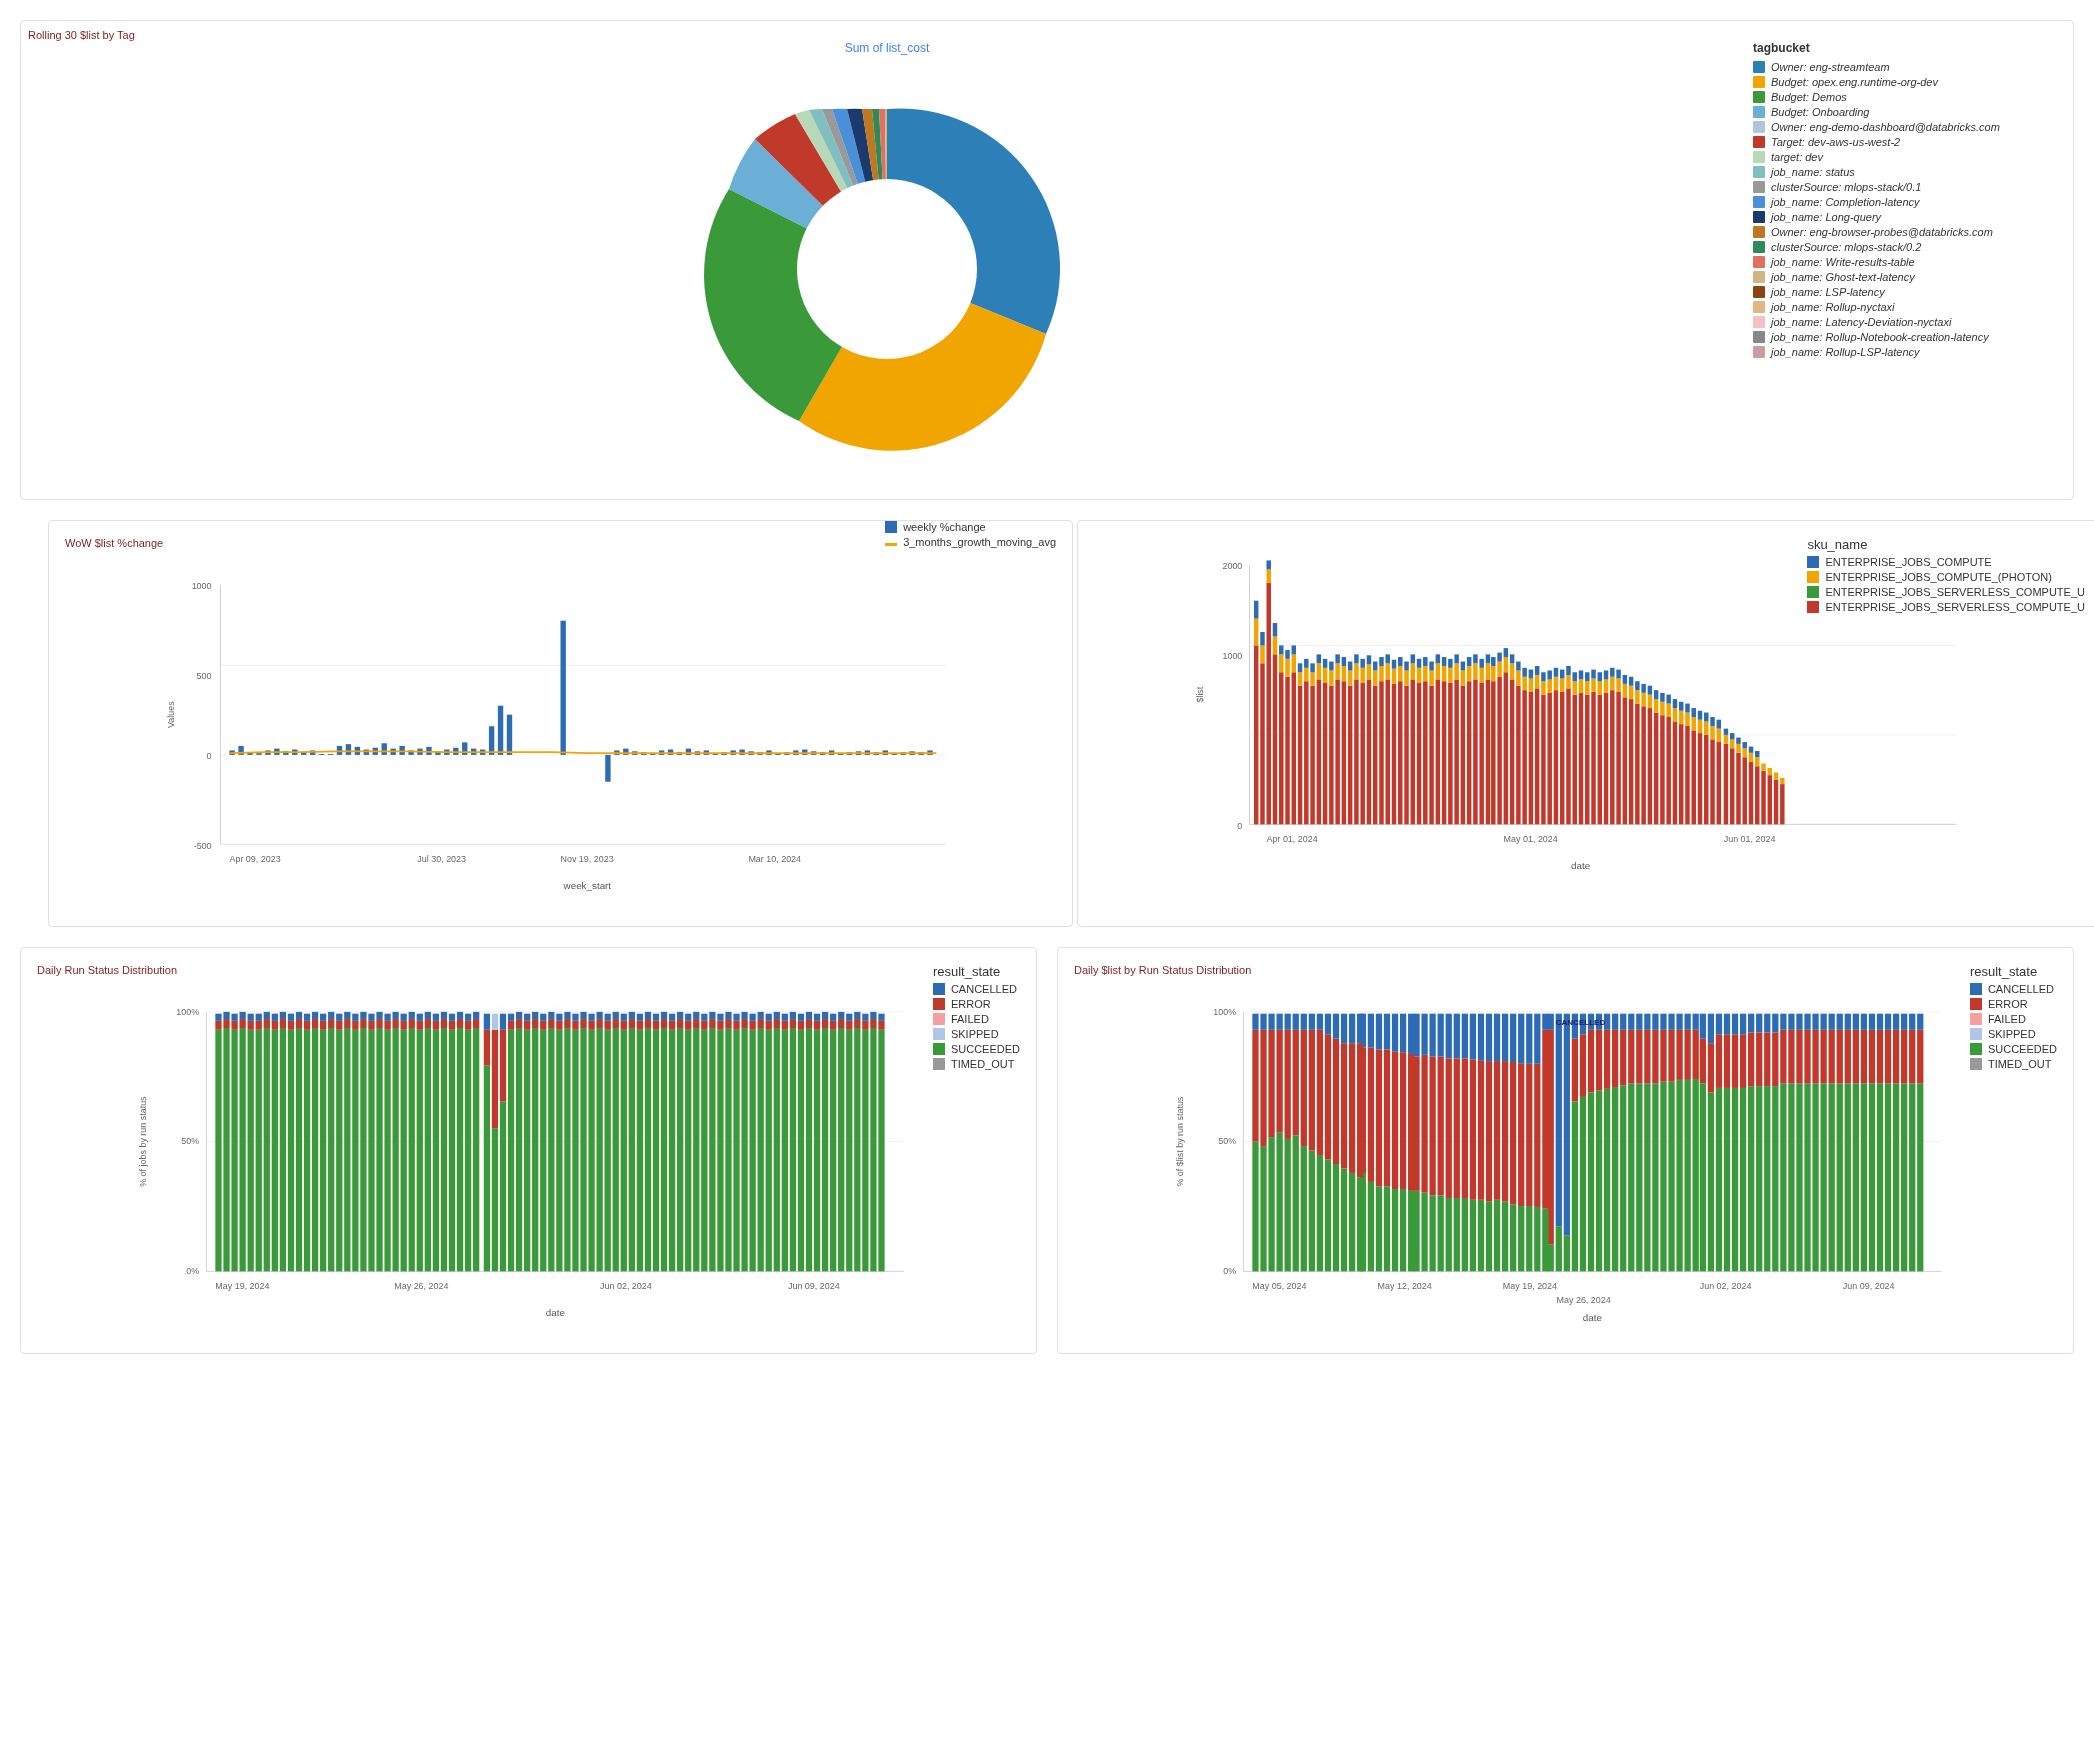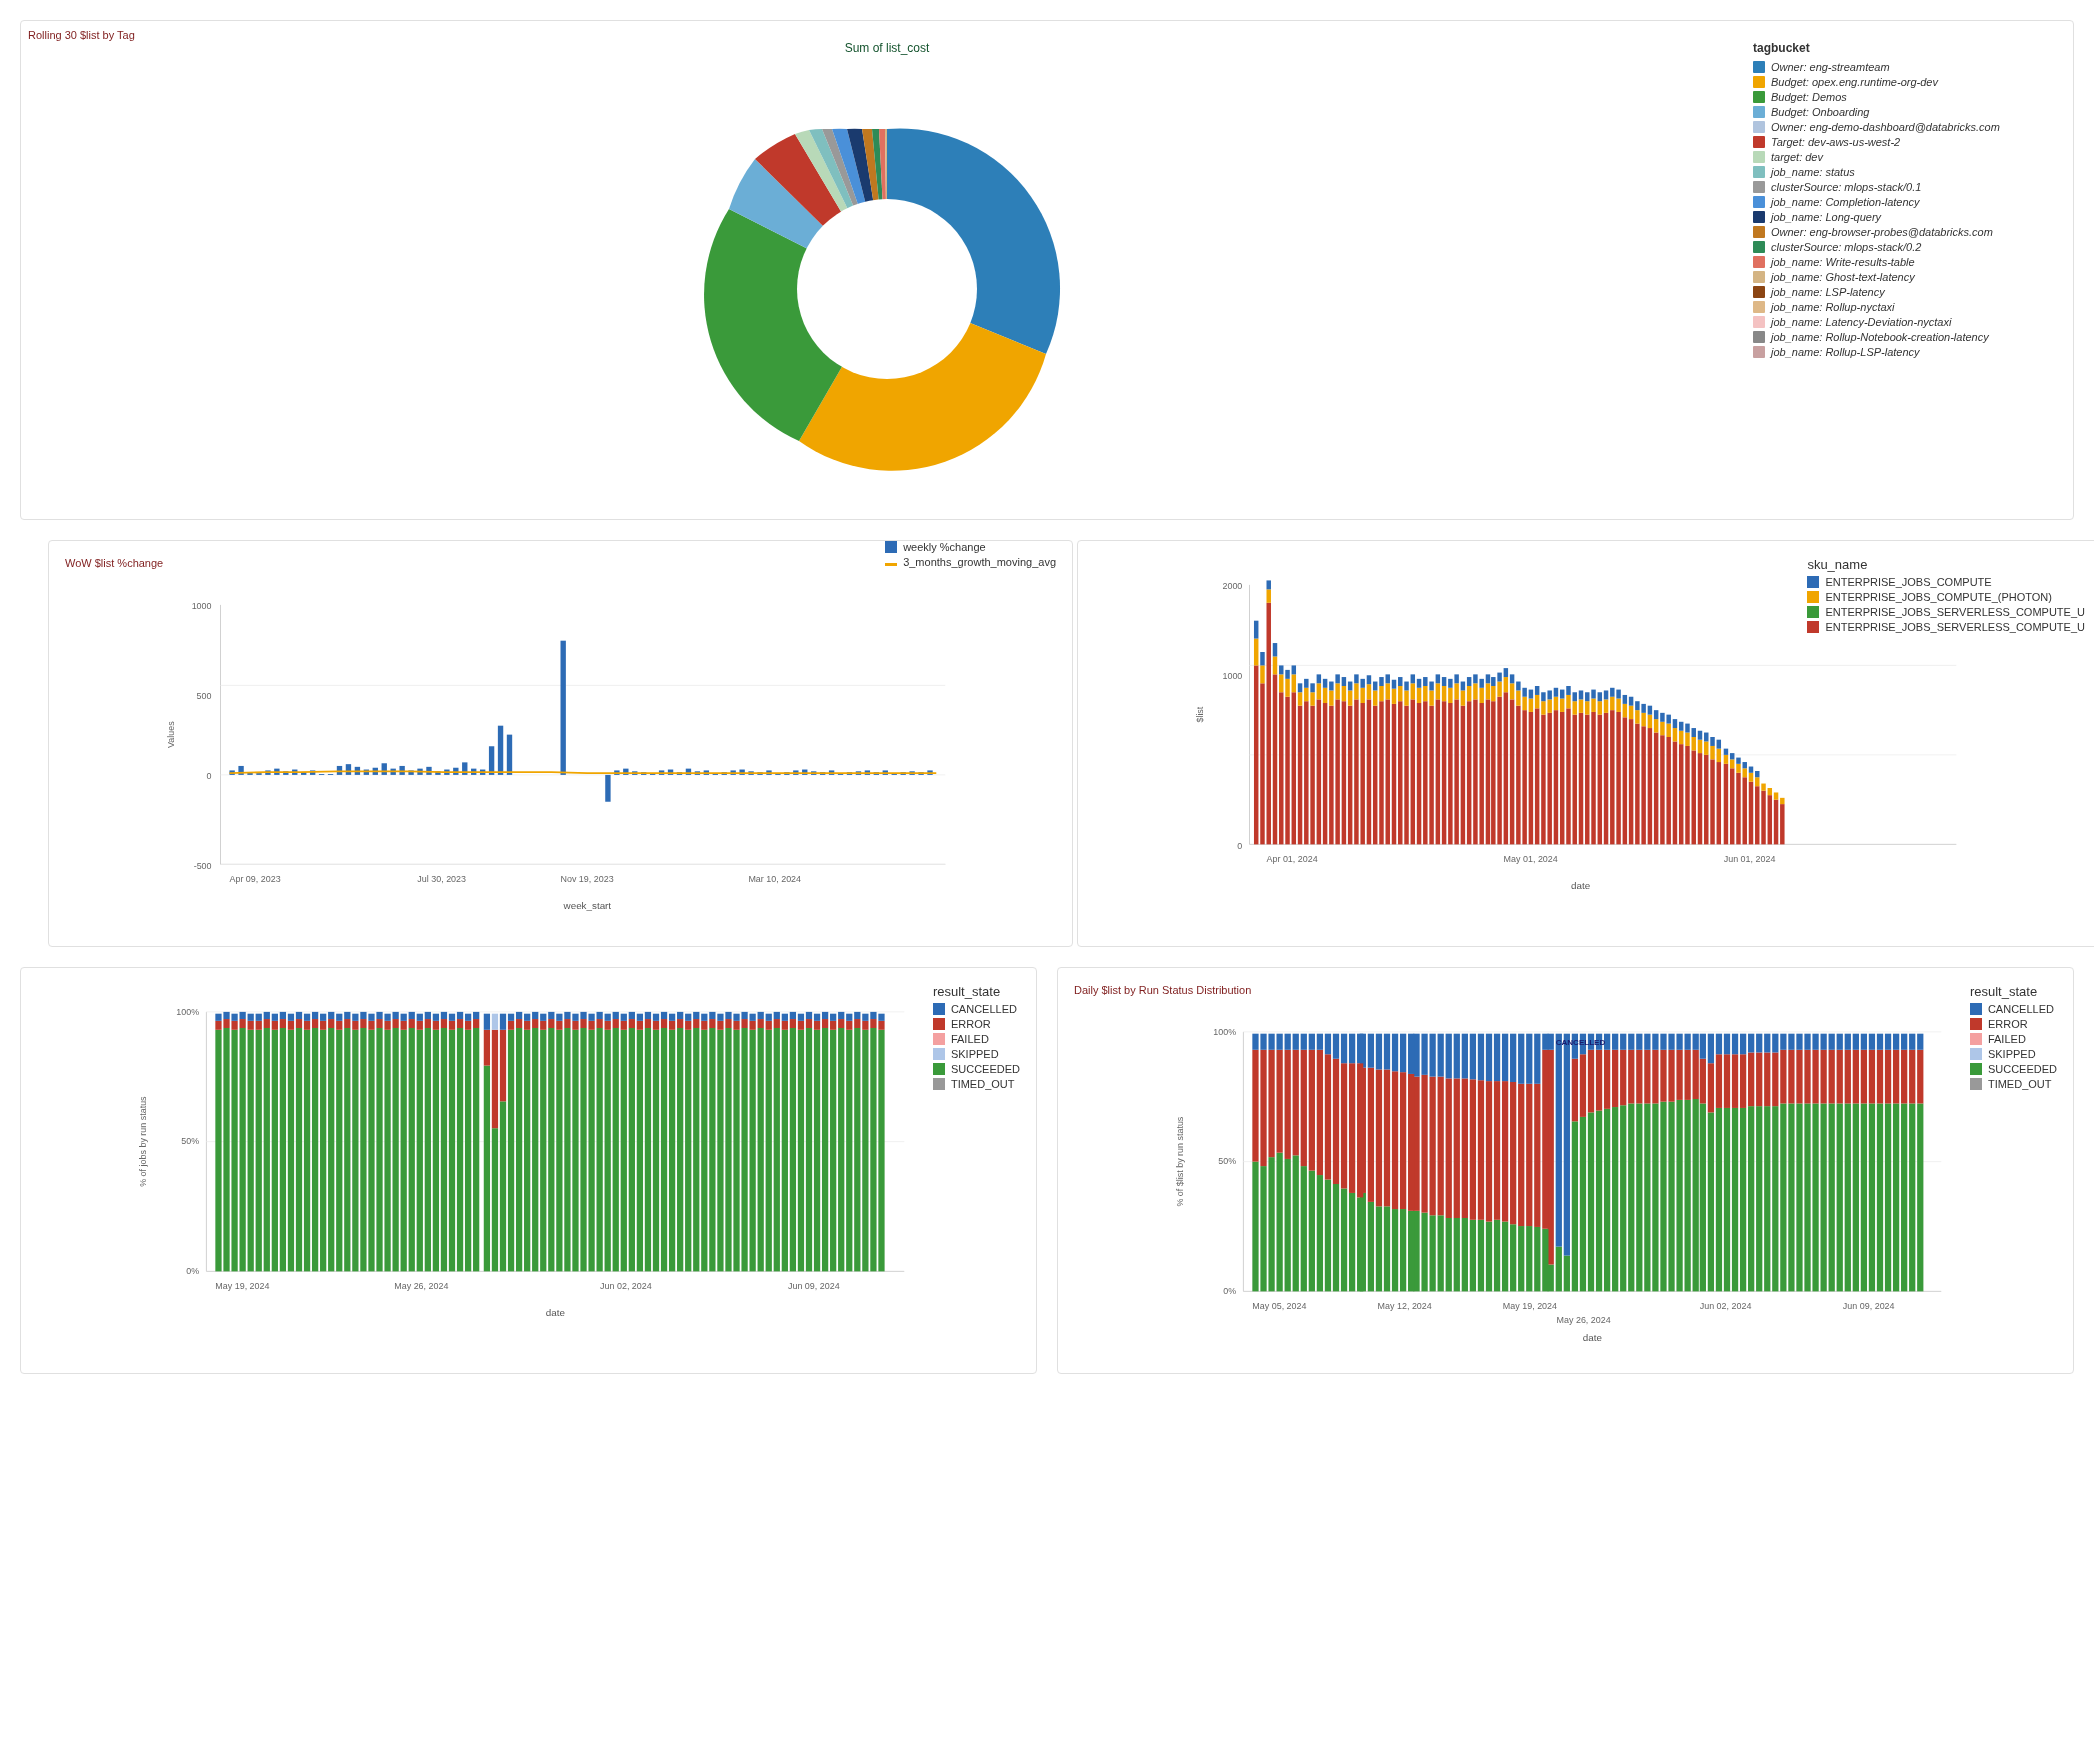"Sum of list_cost" .donut-subtitle { color: #14532d -> #3b82f6; margin-bottom: 24px -> 4px }
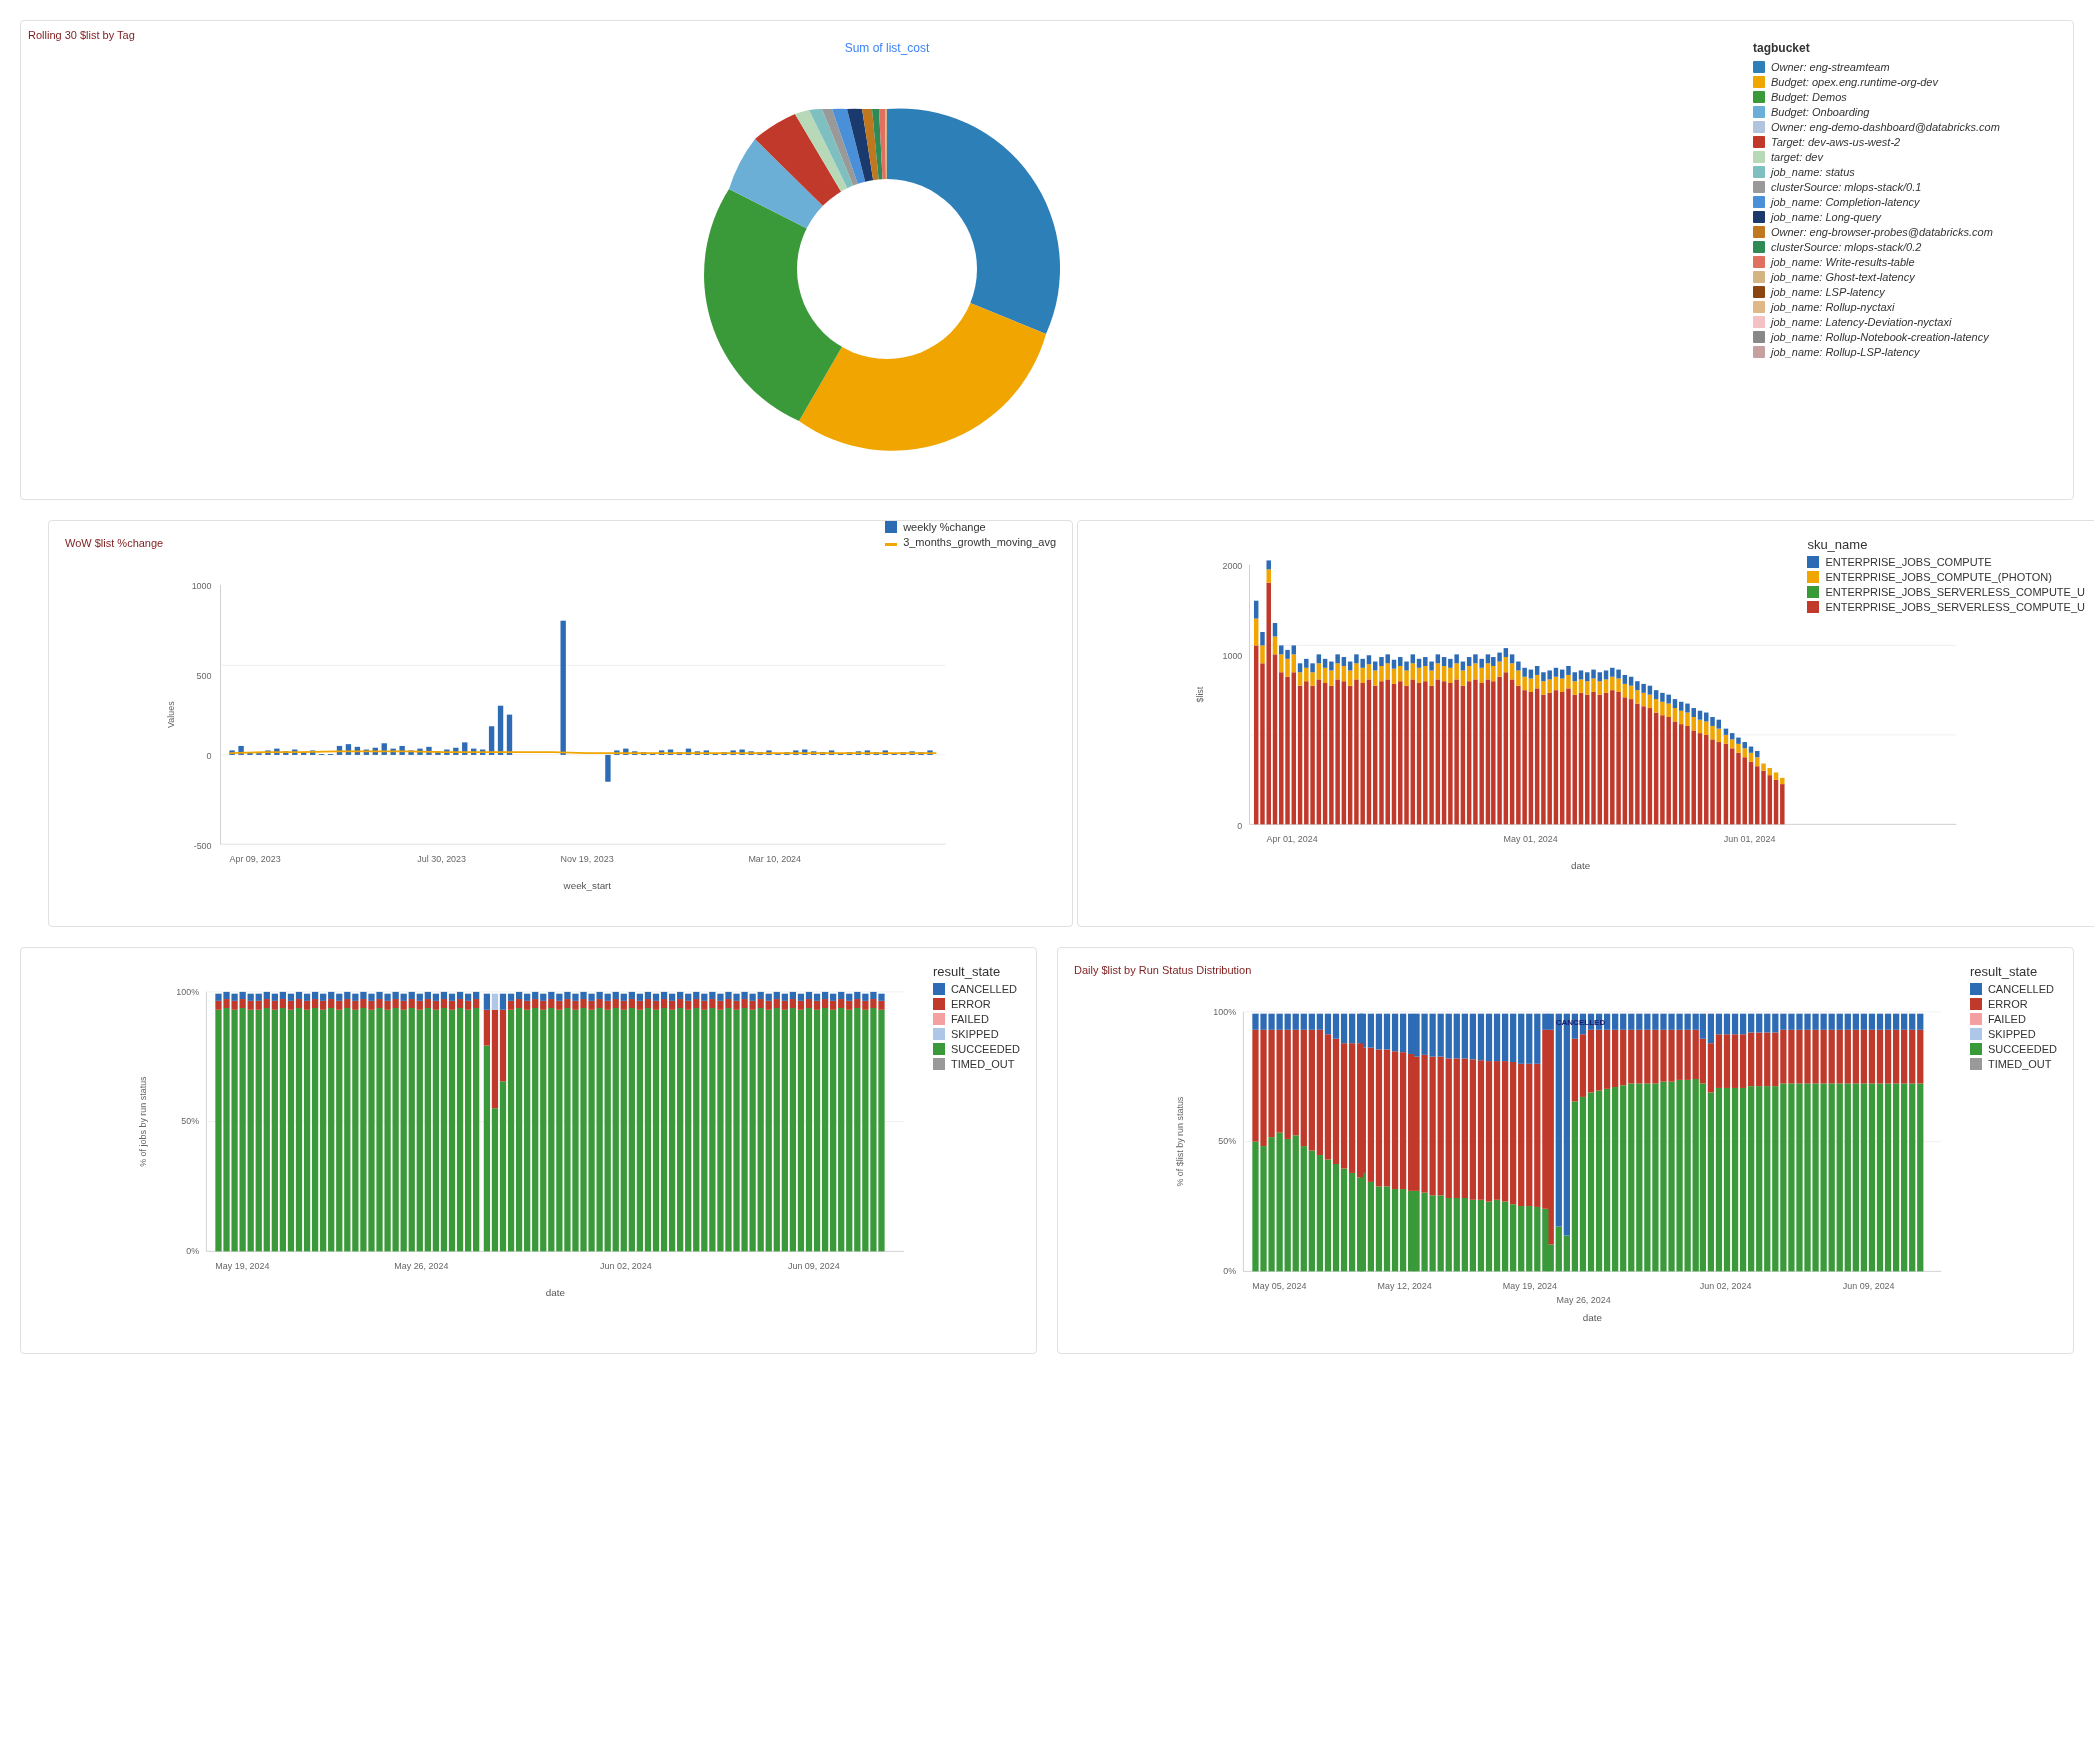"Daily Run Status Distribution" div.chart-title { html: none -> <div>Daily Run Status Distribution</div> }
